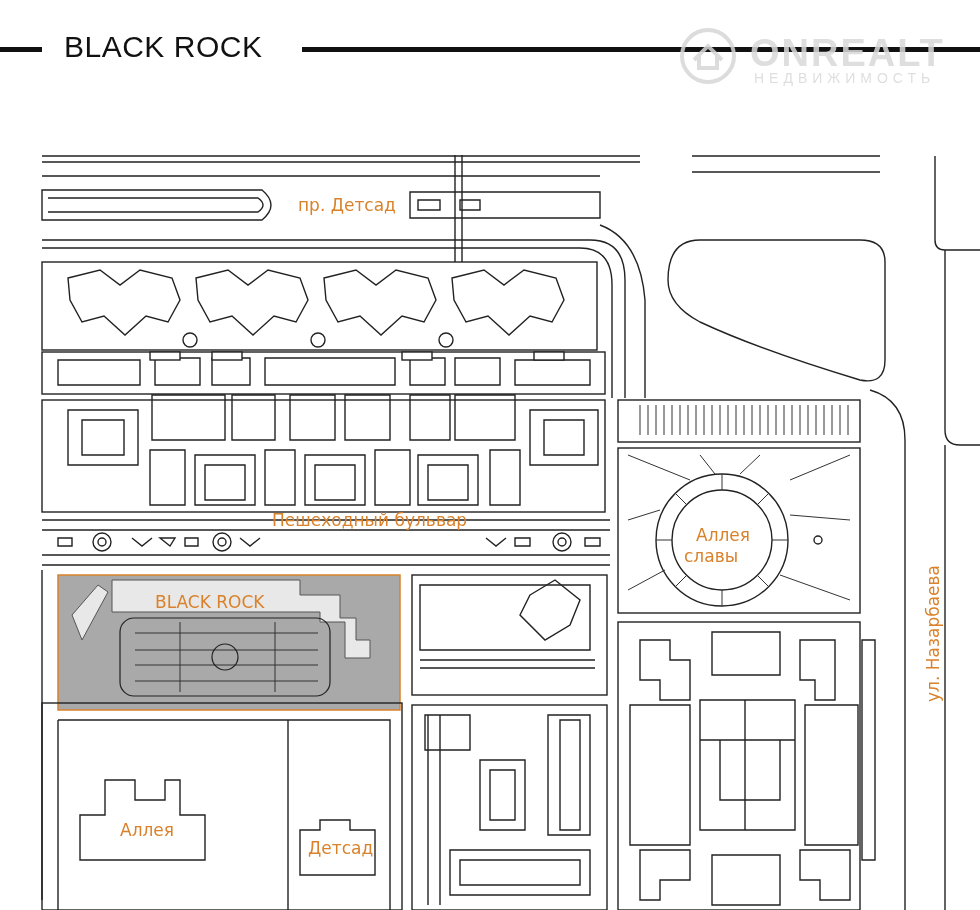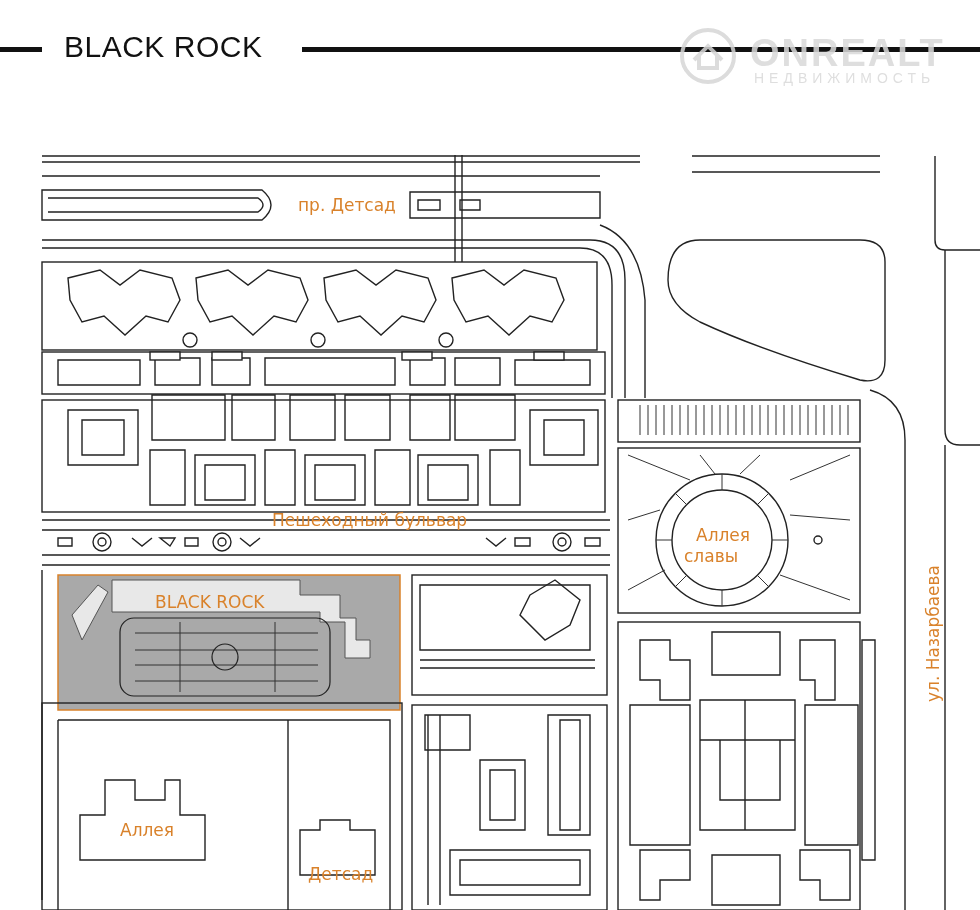"Детсад" div.lbl { margin-top: 26px -> none }
